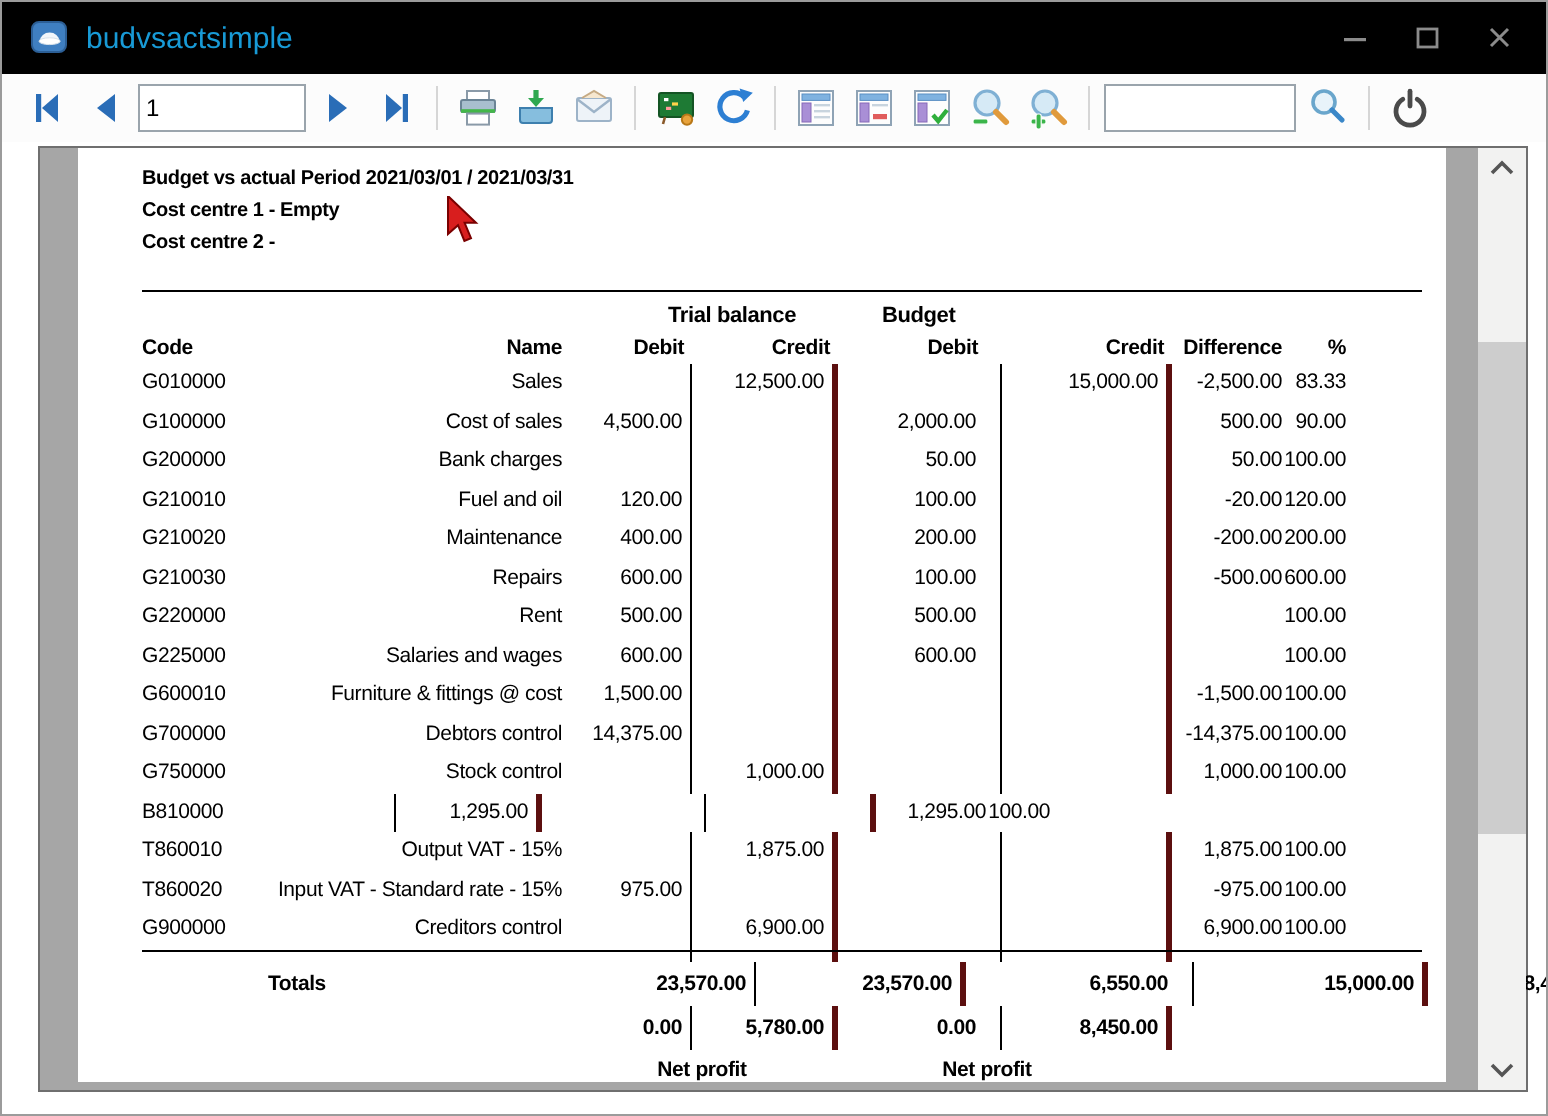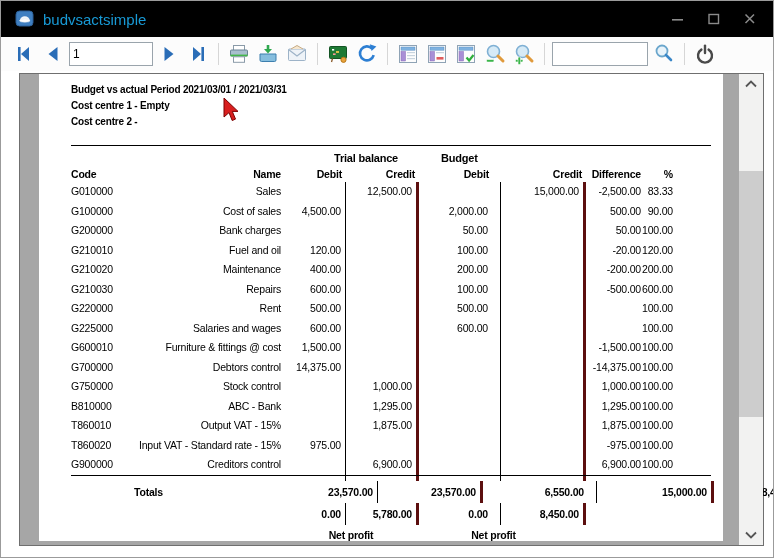"ABC - Bank" span.cell { html: <span>ABC - Bank</span> -> none }
